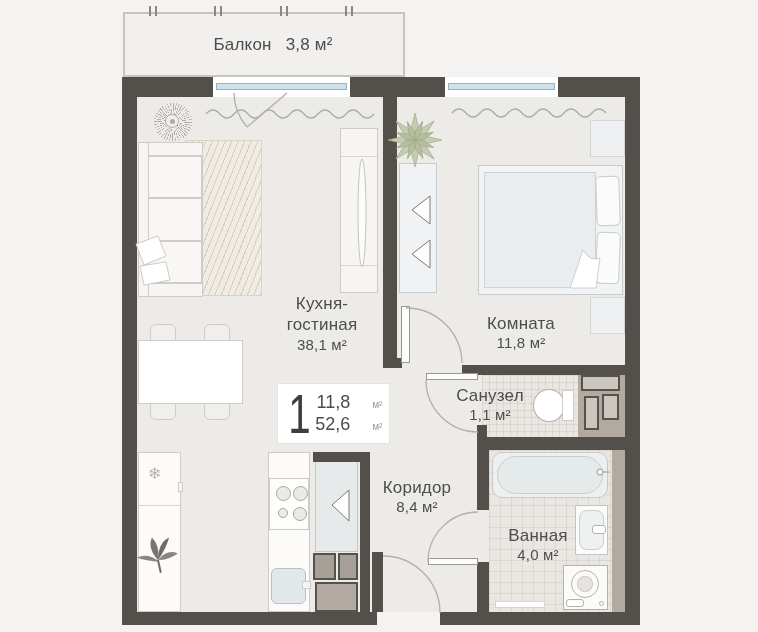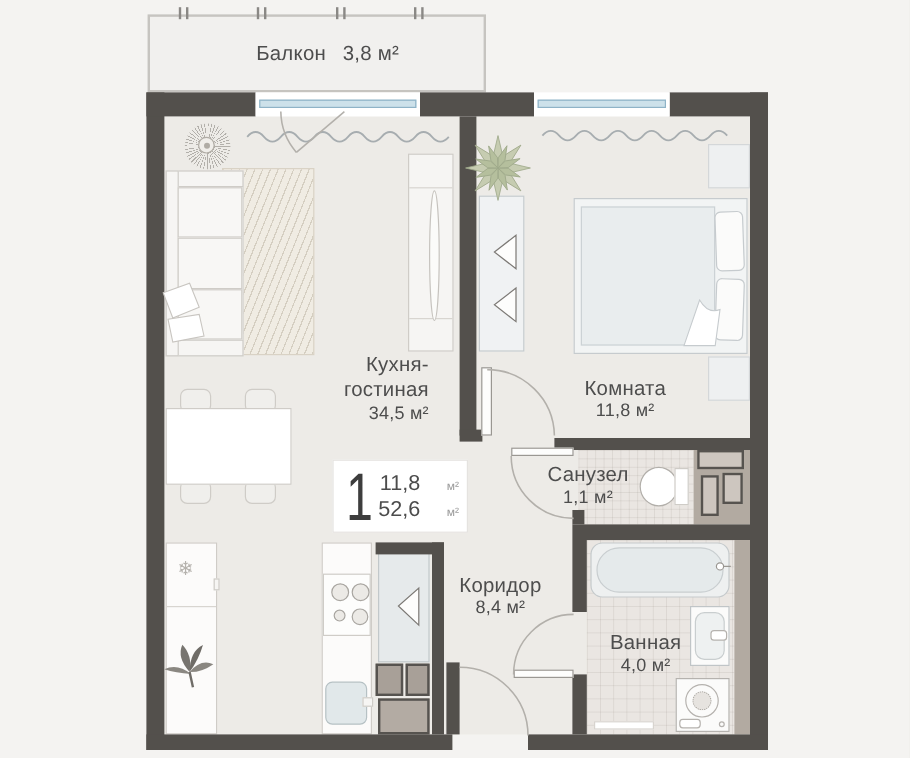"Кухня-" div.rlabel { text-align: right -> none }
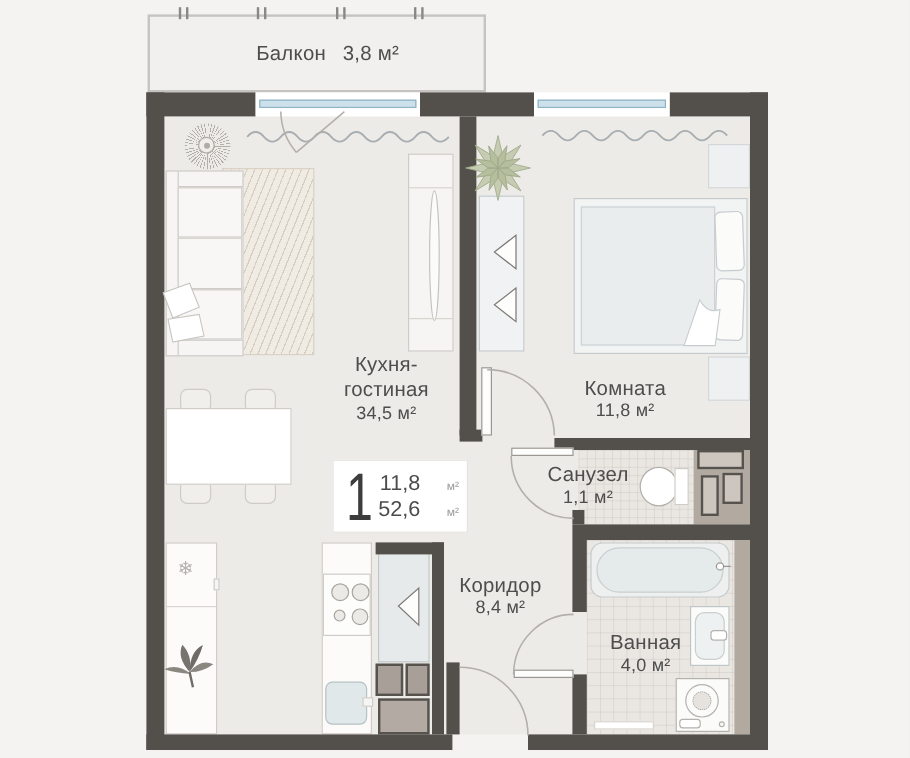"34,5 м²" span.asub { text: 34,5 -> 38,1 }
